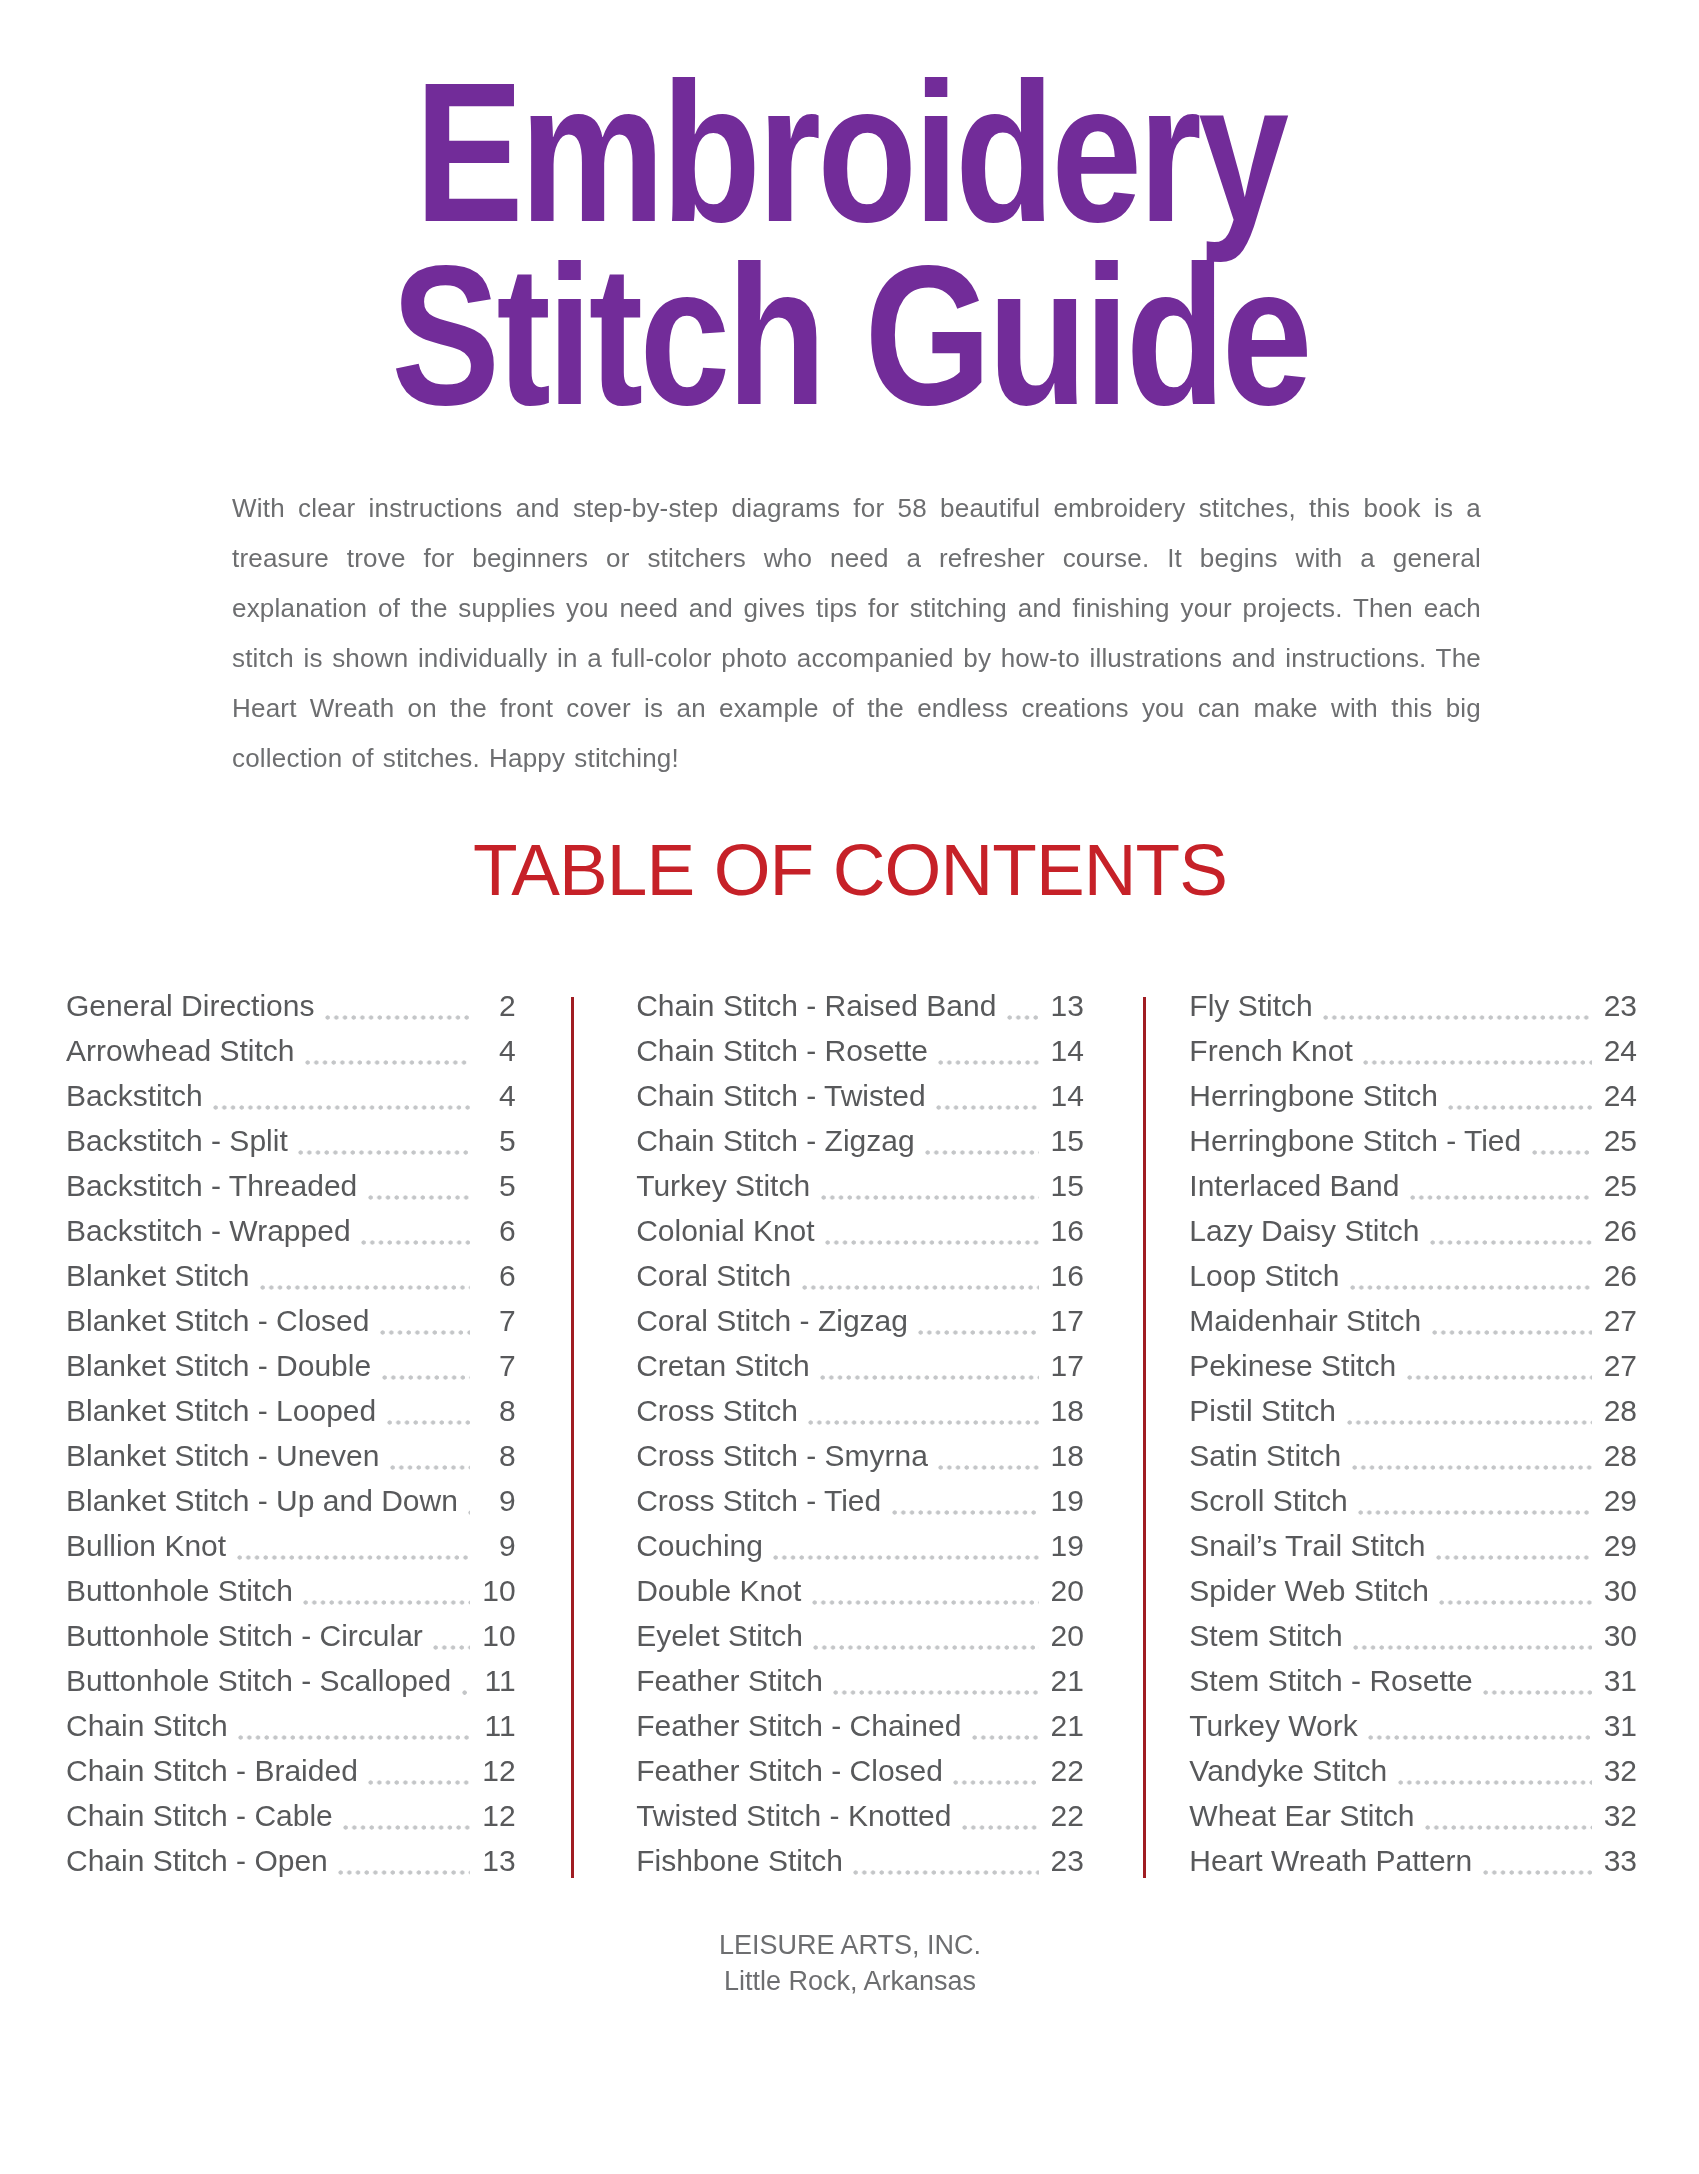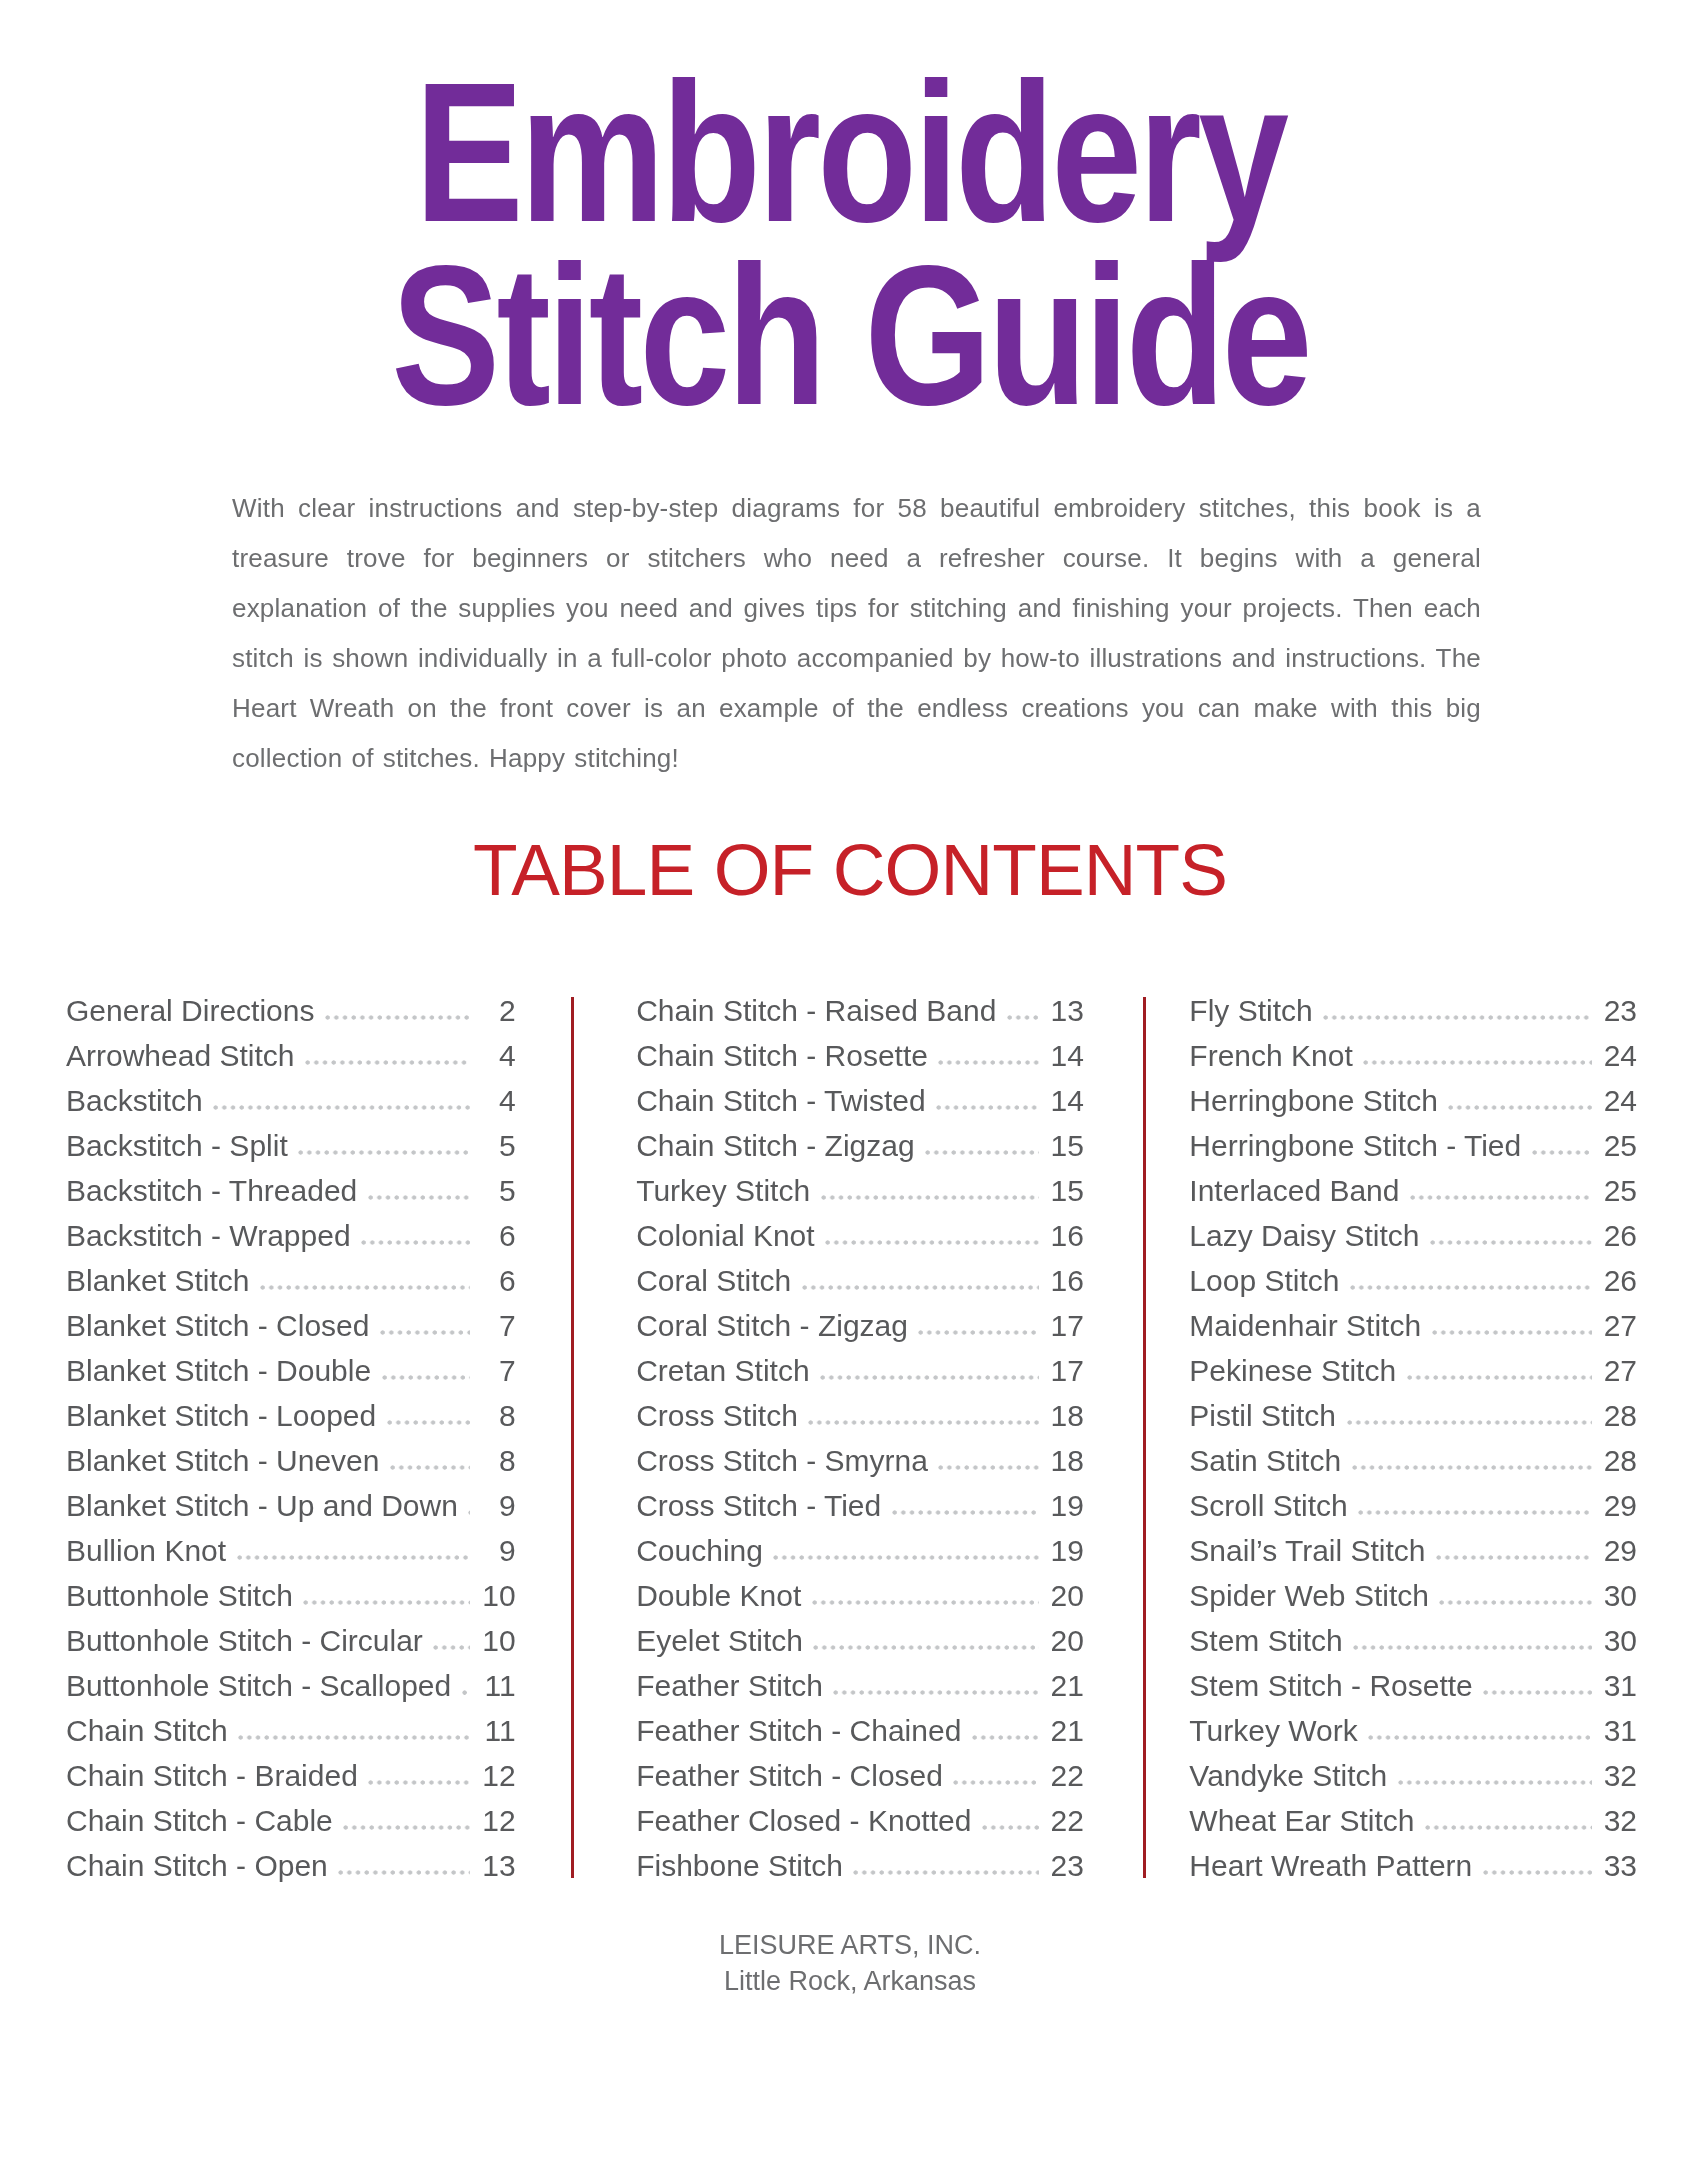"General Directions" .toc-row { align-items: flex-end -> center }
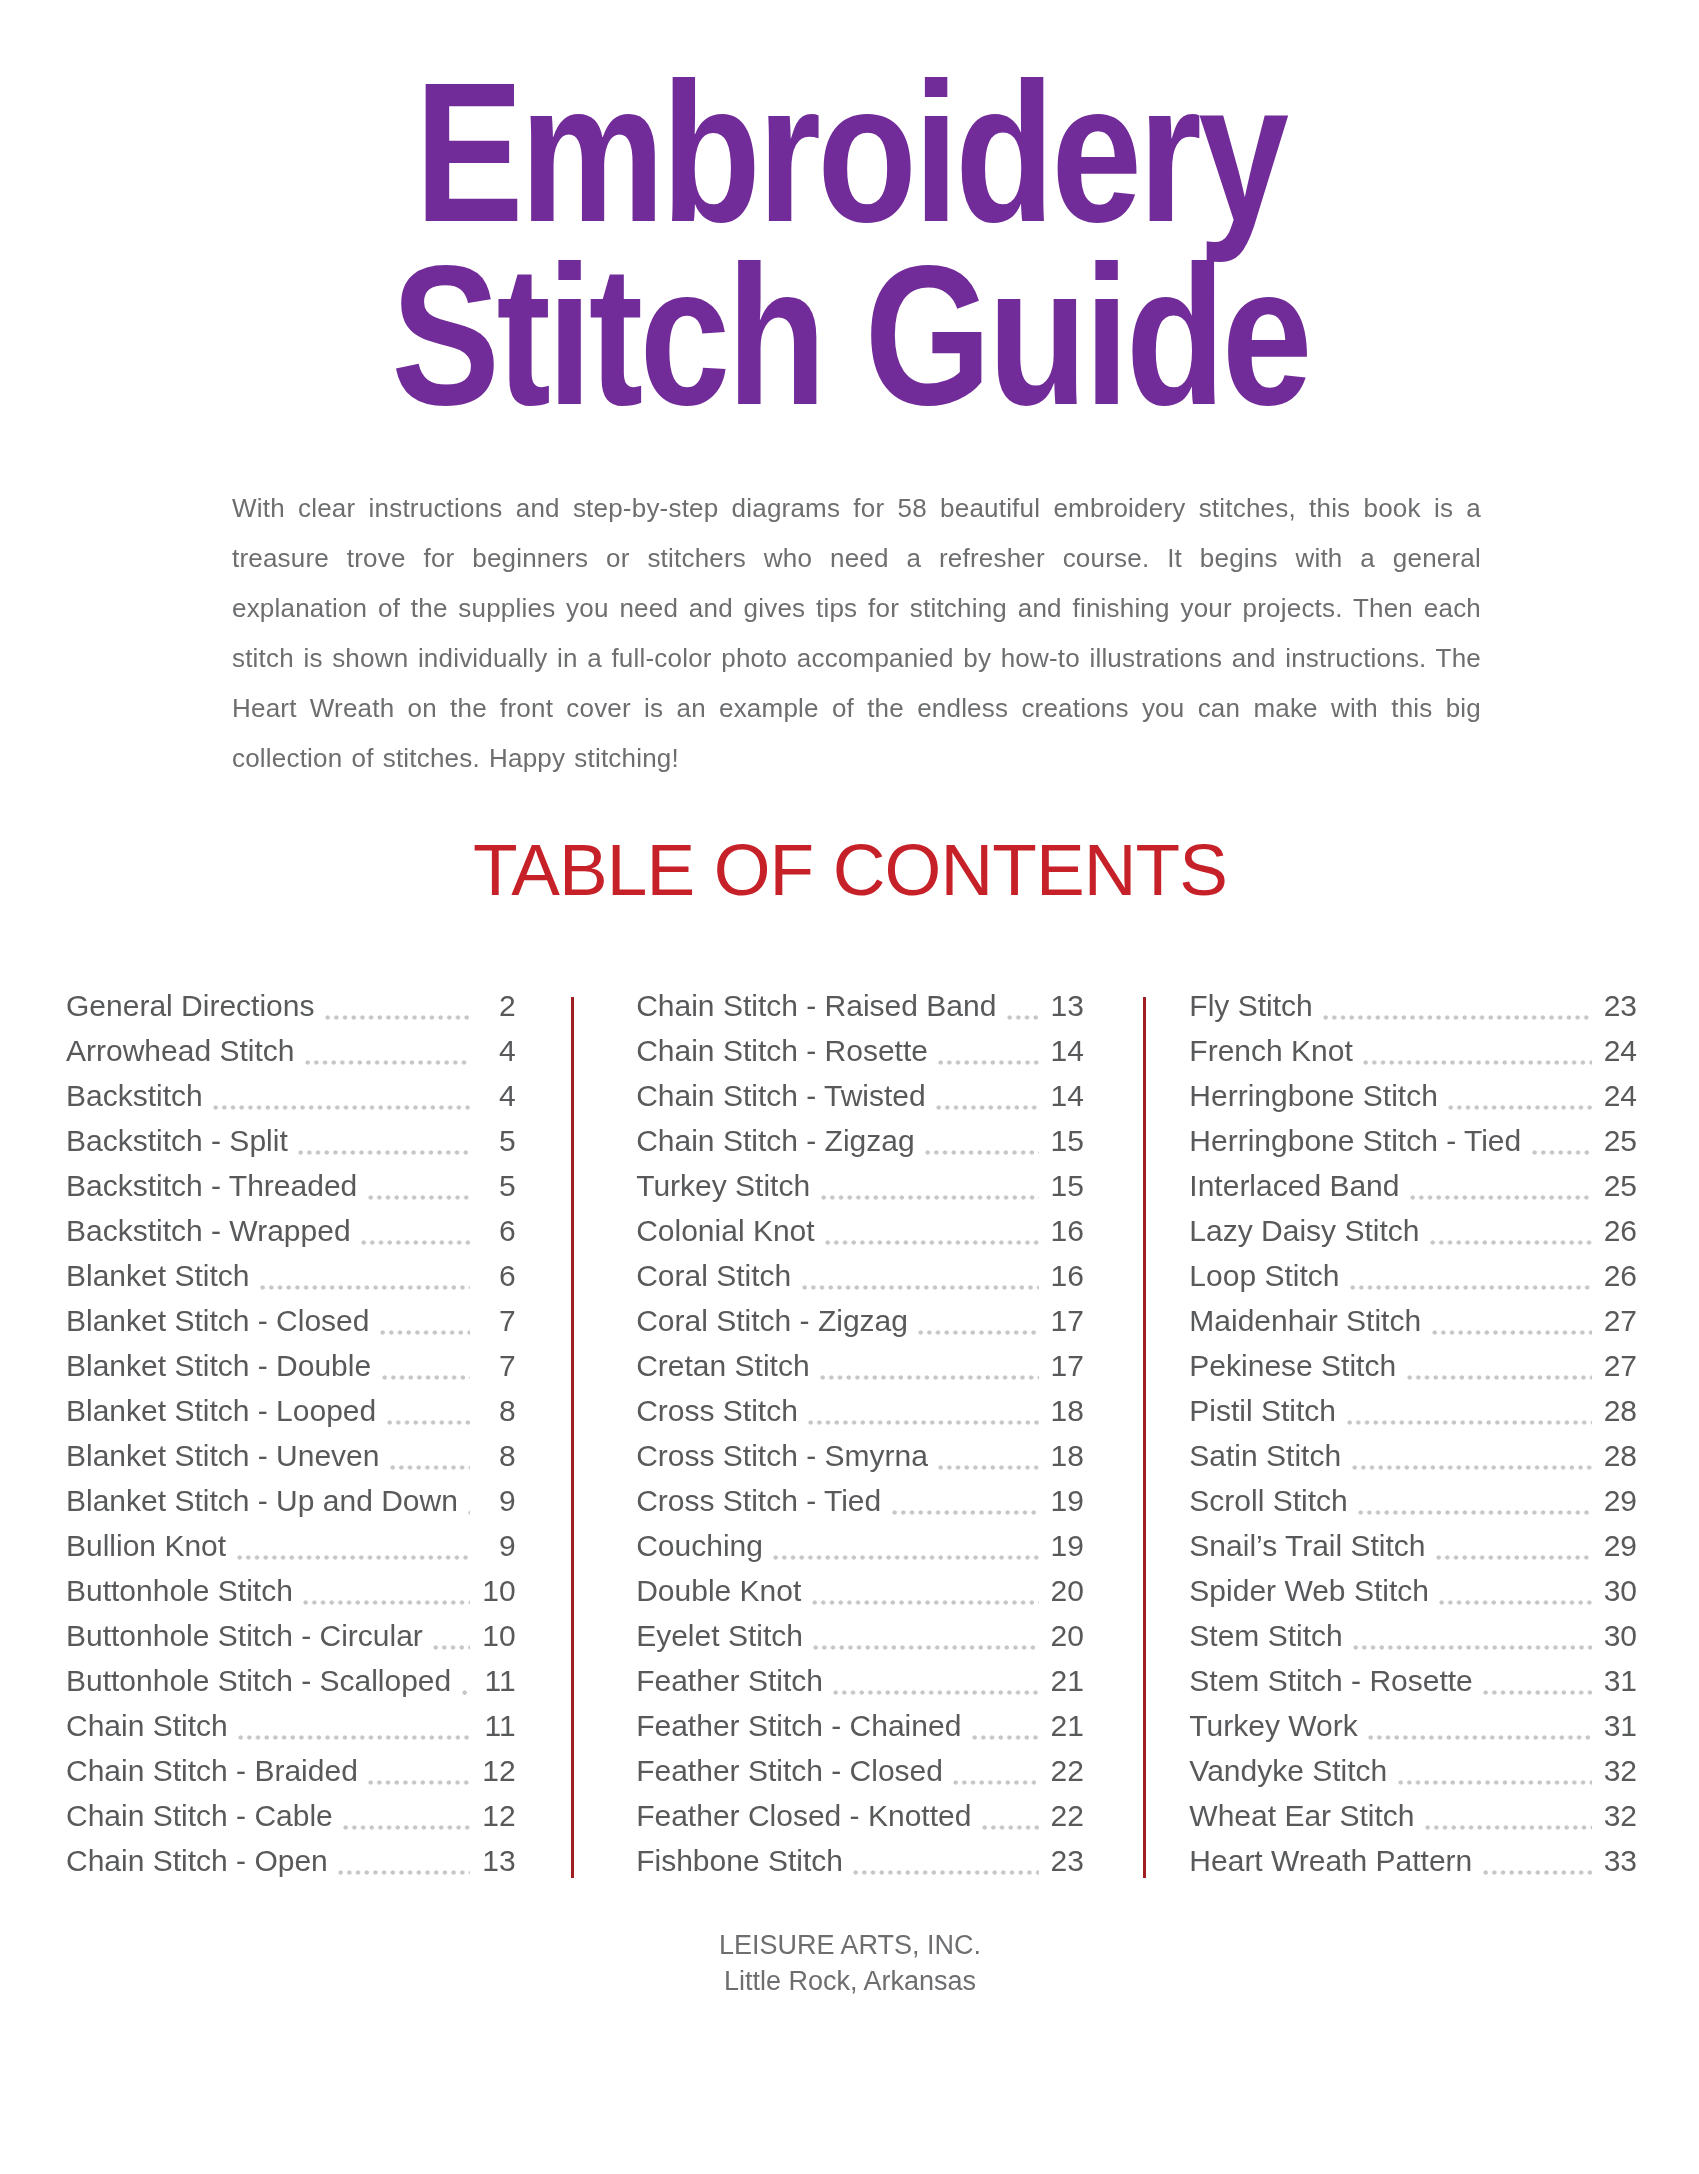"Feather Closed - Knotted" span.toc-label { text: Feather Closed -> Twisted Stitch }
